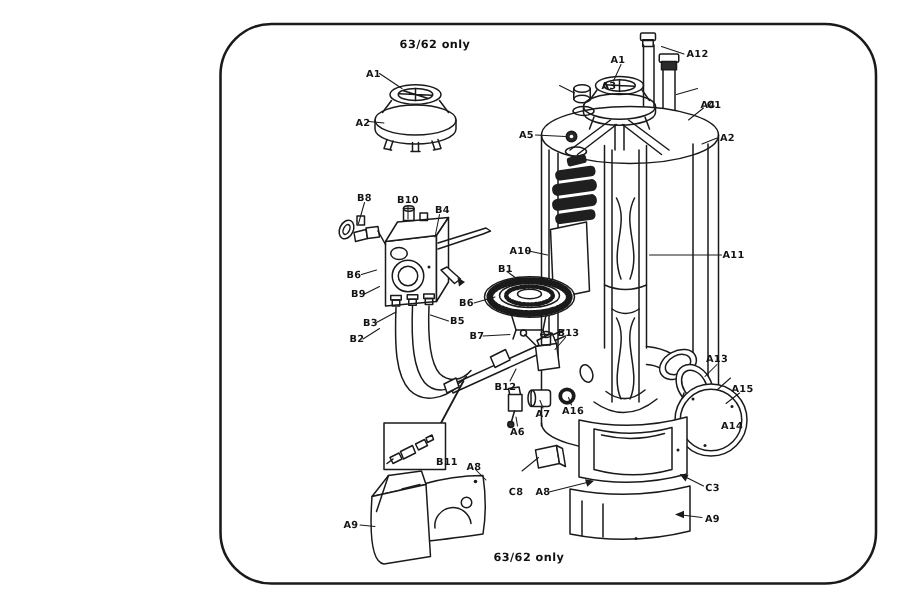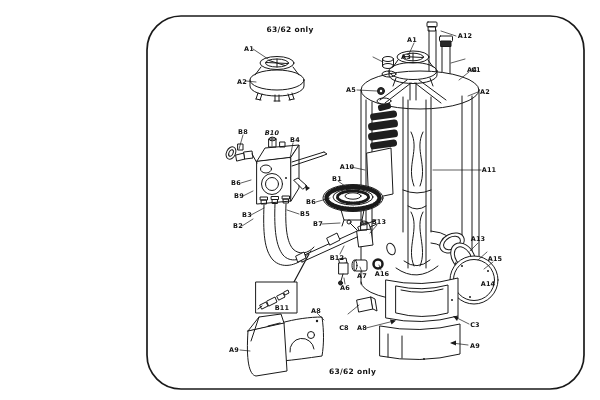"B10" span.part-label { font-style: italic -> none }
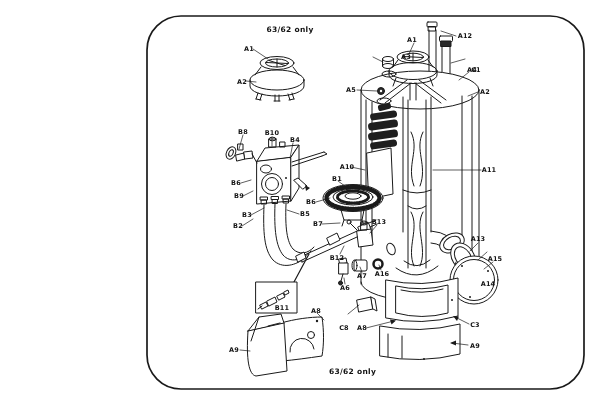"B11" span.part-label { left: 282px -> 298px }
